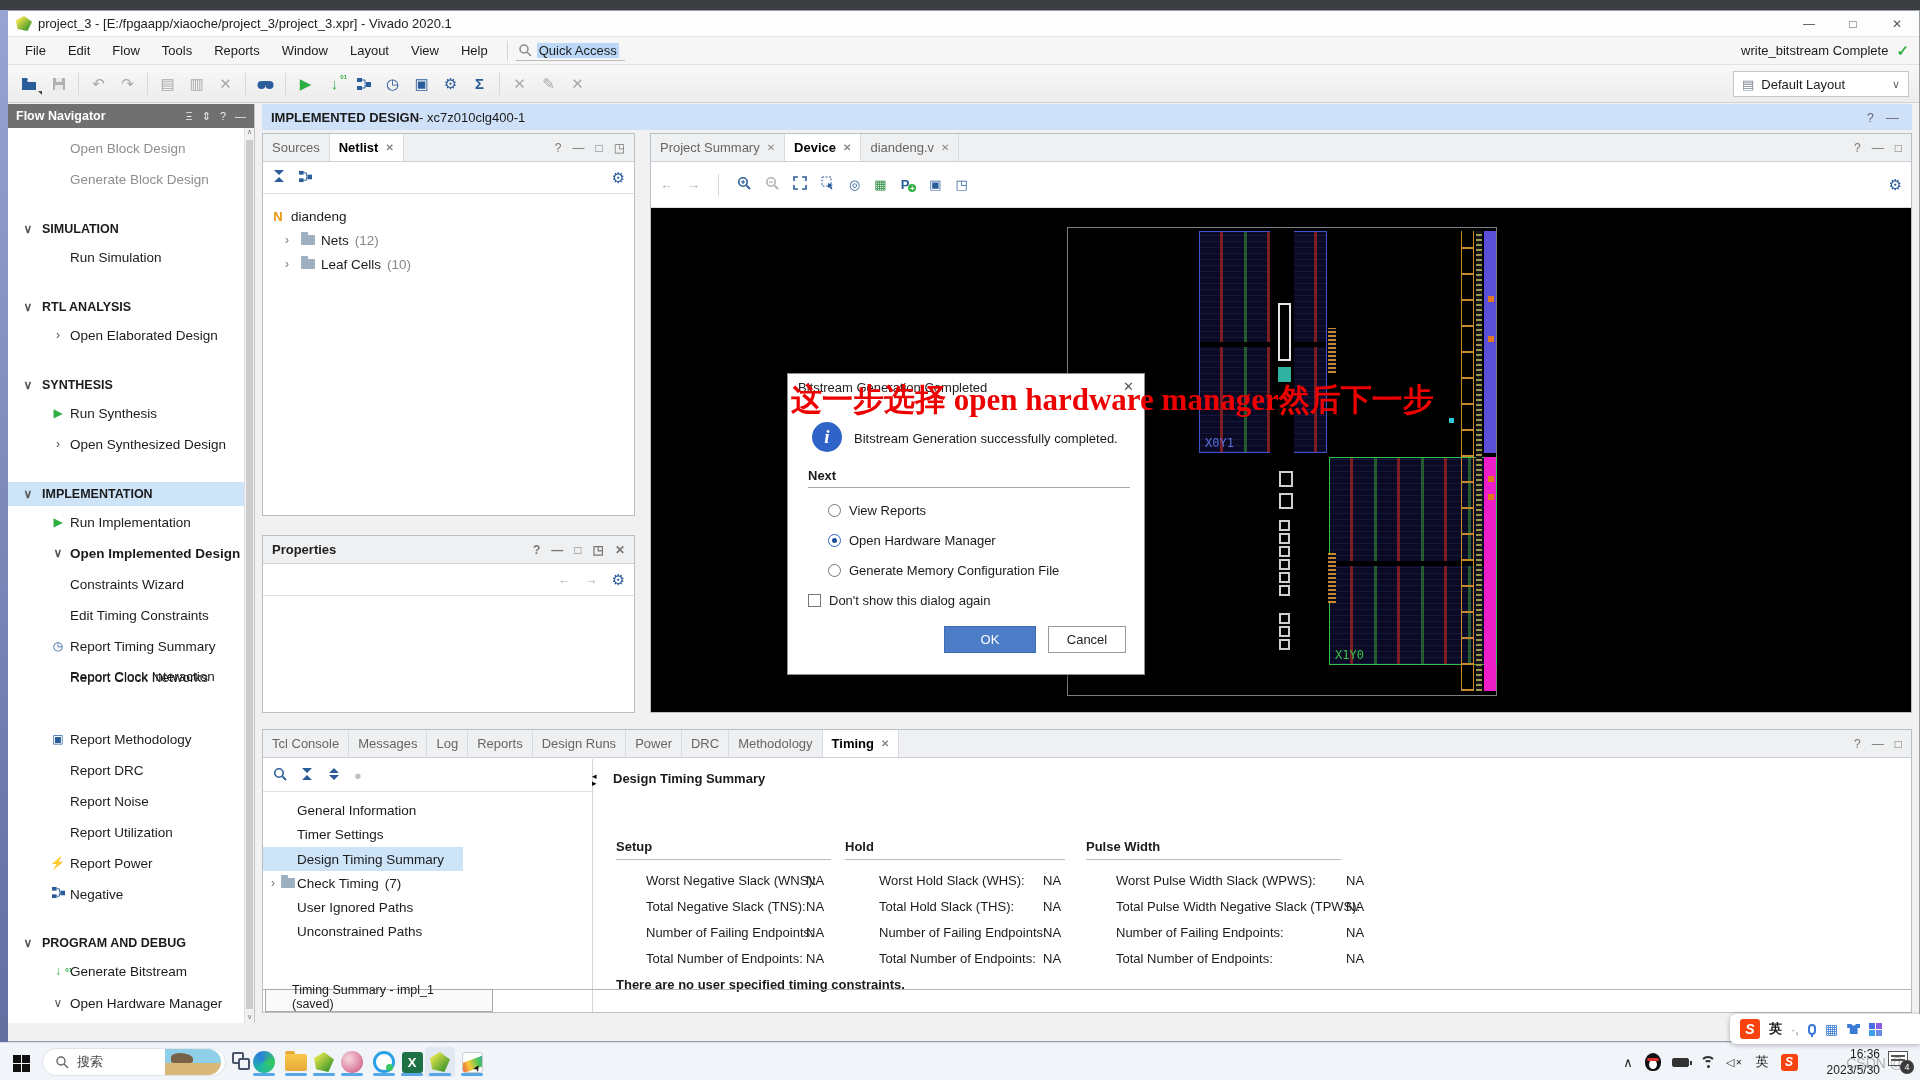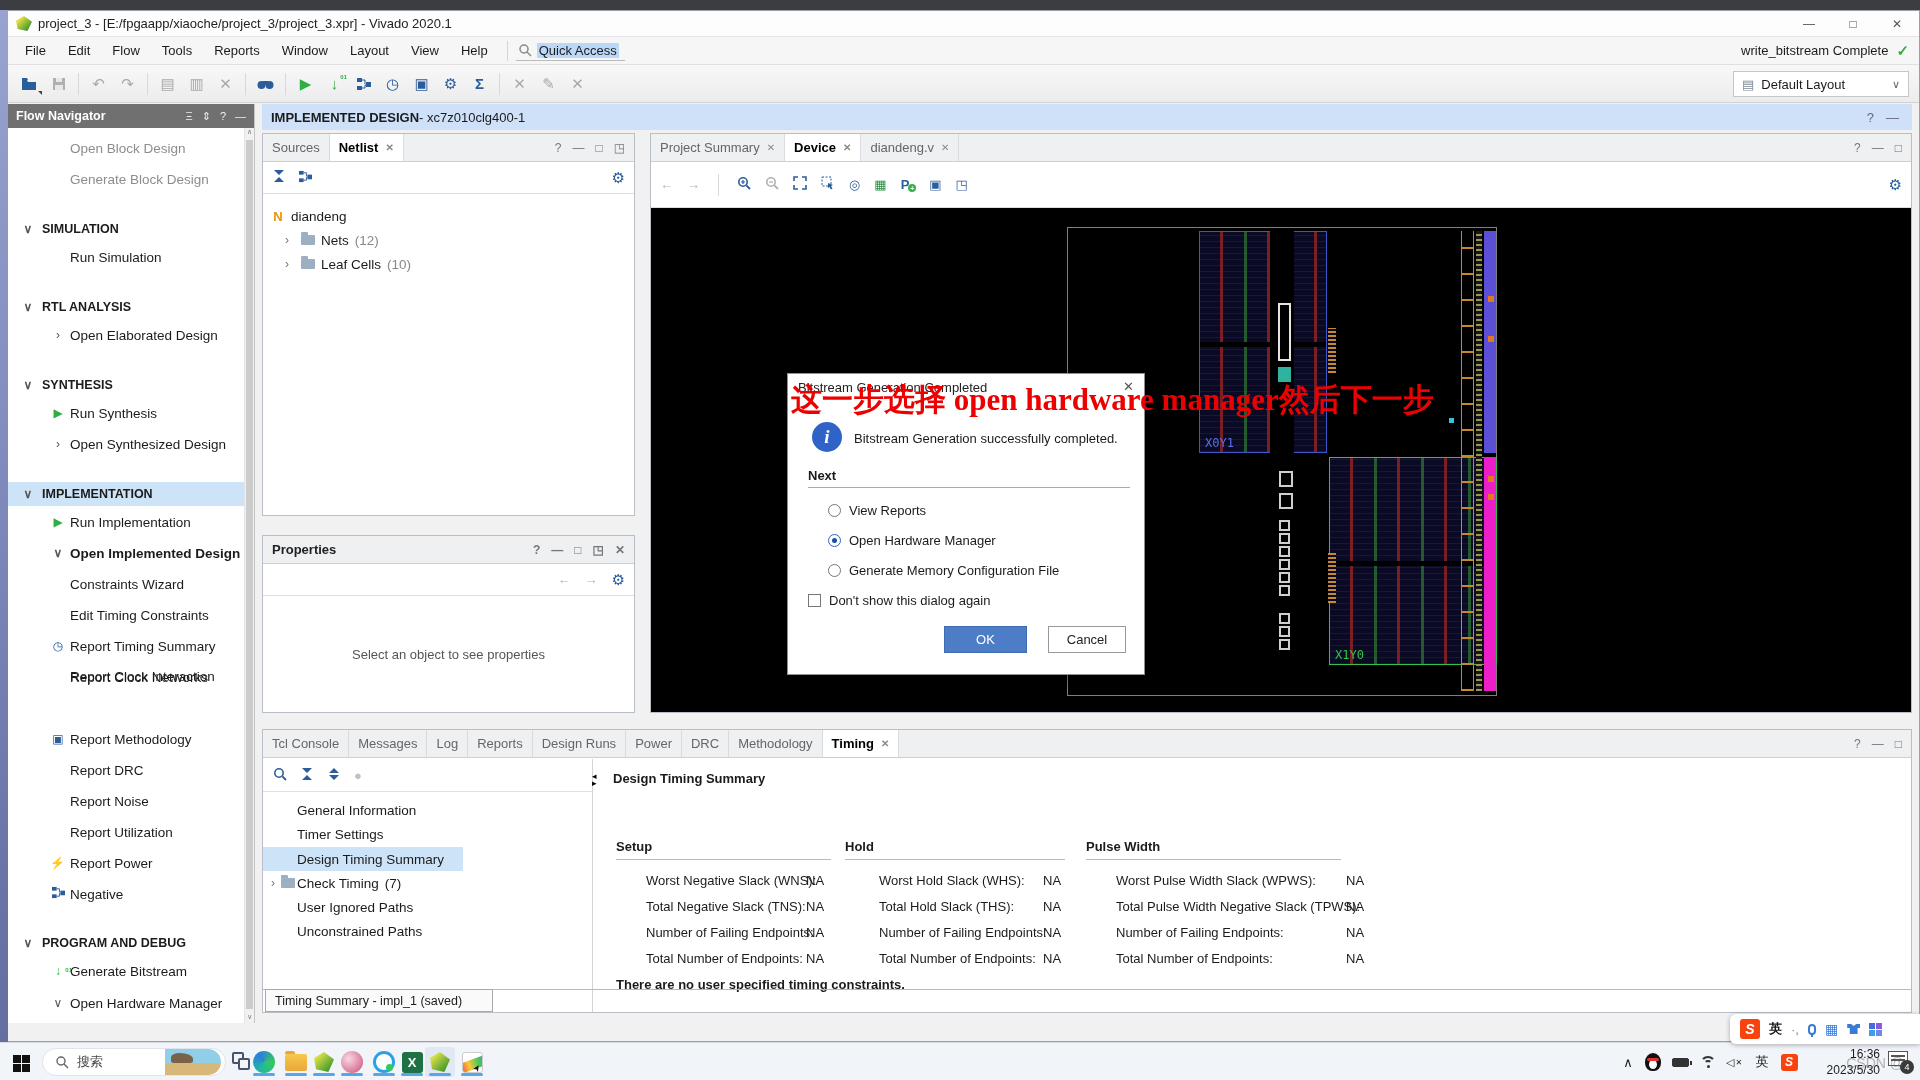"OK" #okbtn { width: 83px -> 92px }
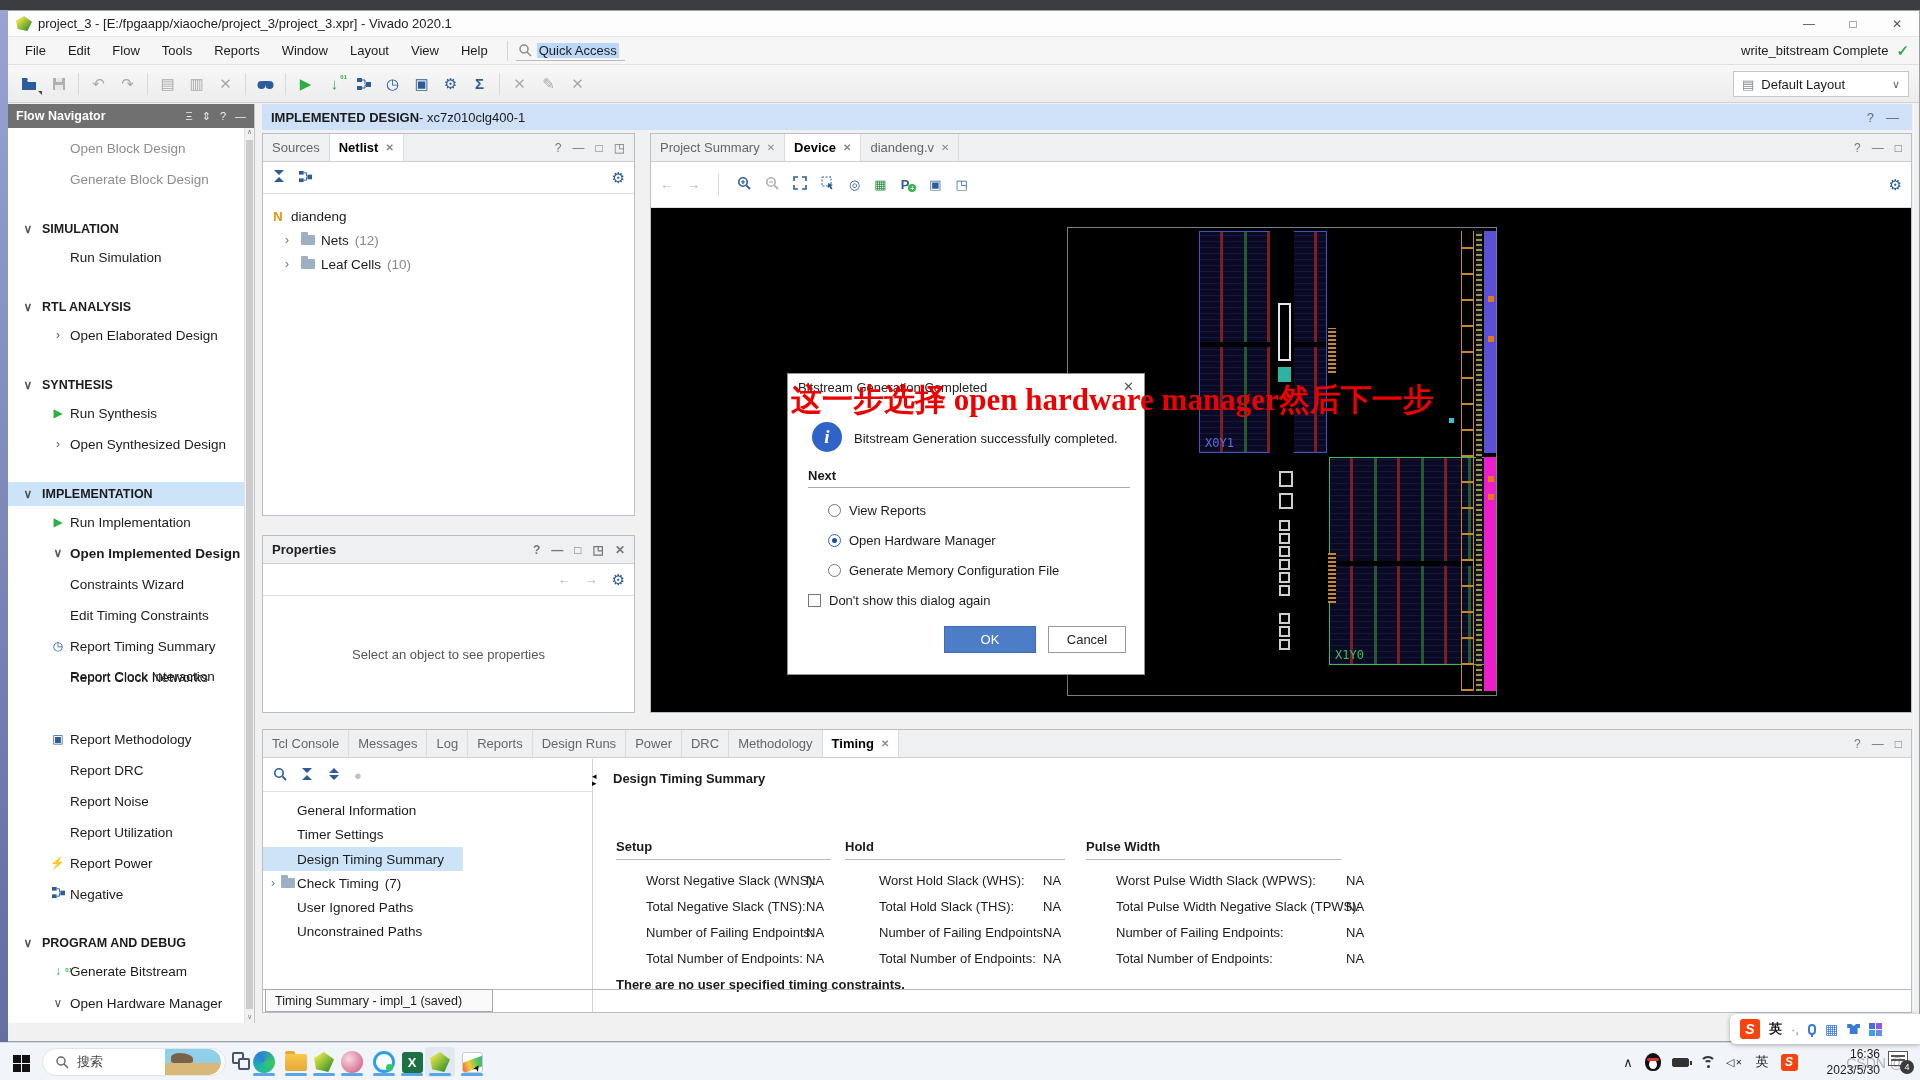"Select an object to see" div { html: <div>Select an object to see properties</div> -> none }
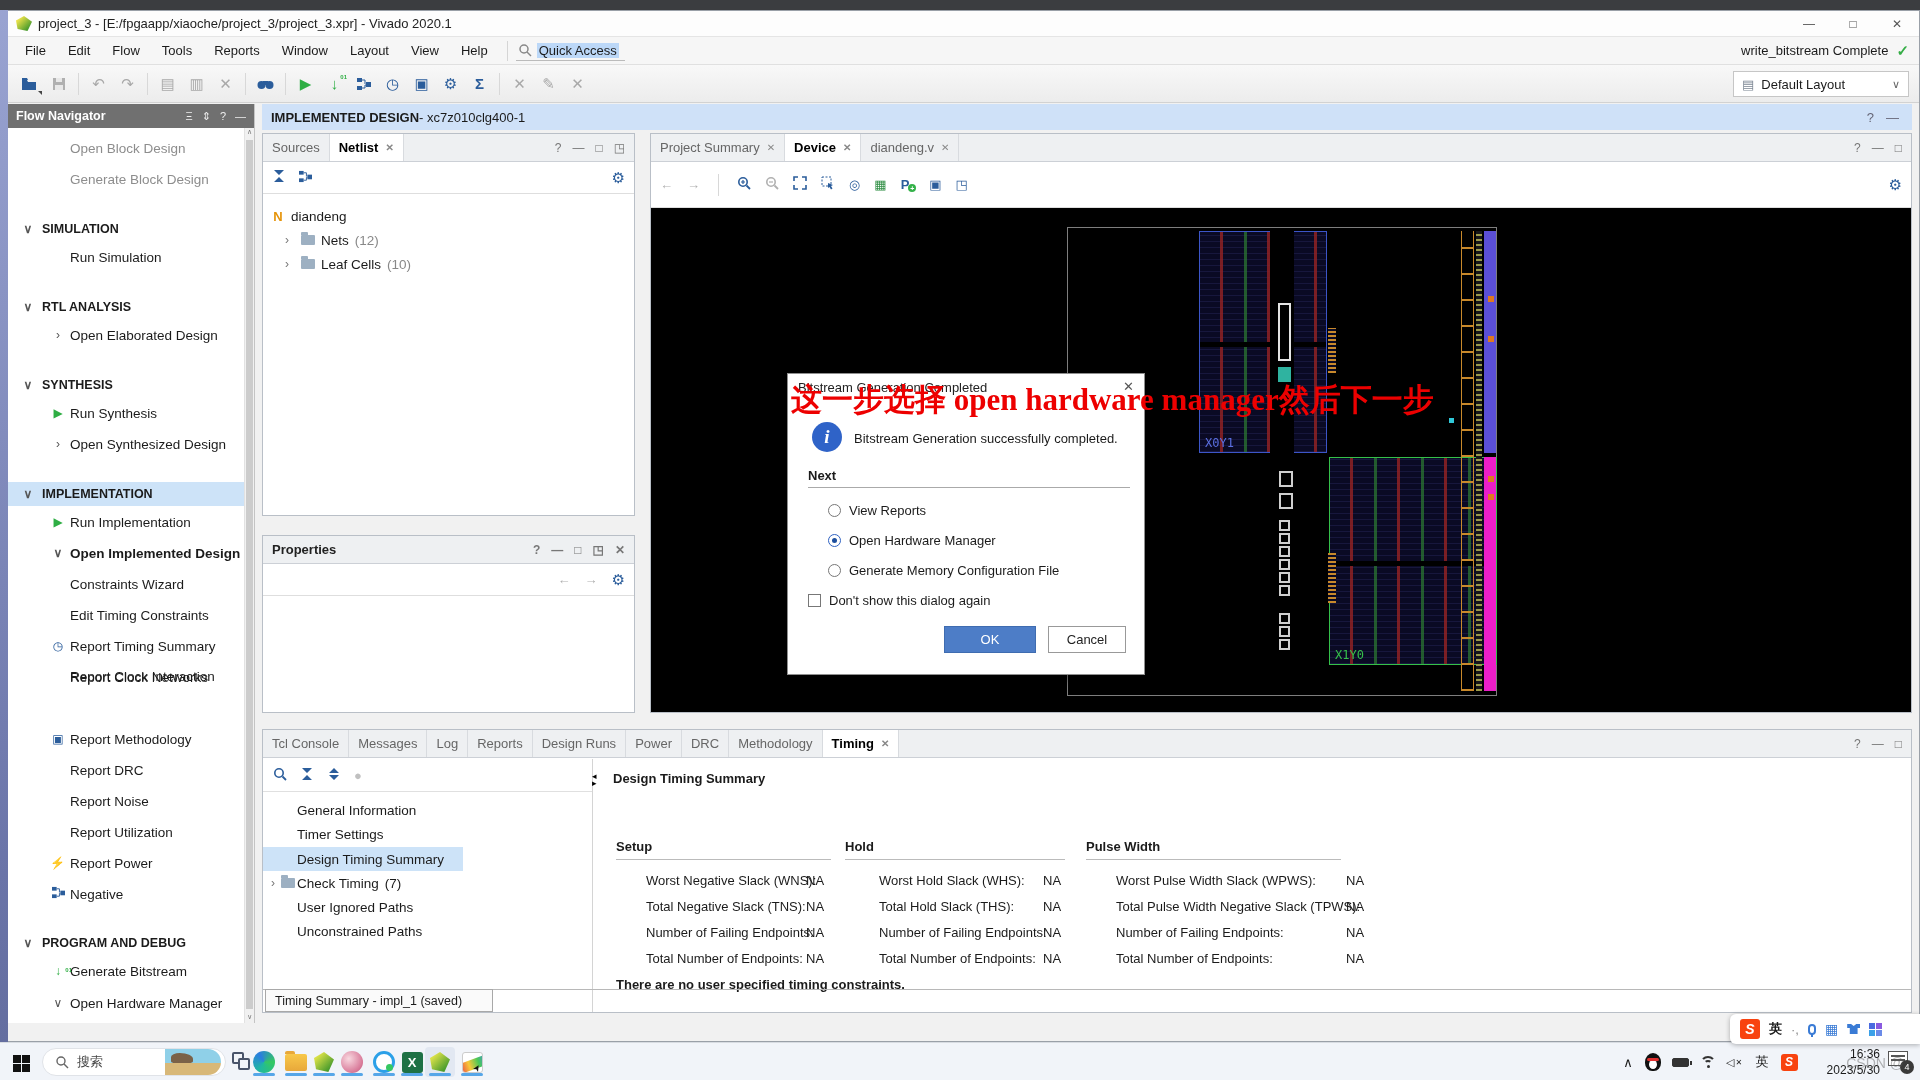"Timing Summary - impl_1 (saved)" #statbox { align-items: center -> flex-end; padding: 0 9px -> 0 26px }
